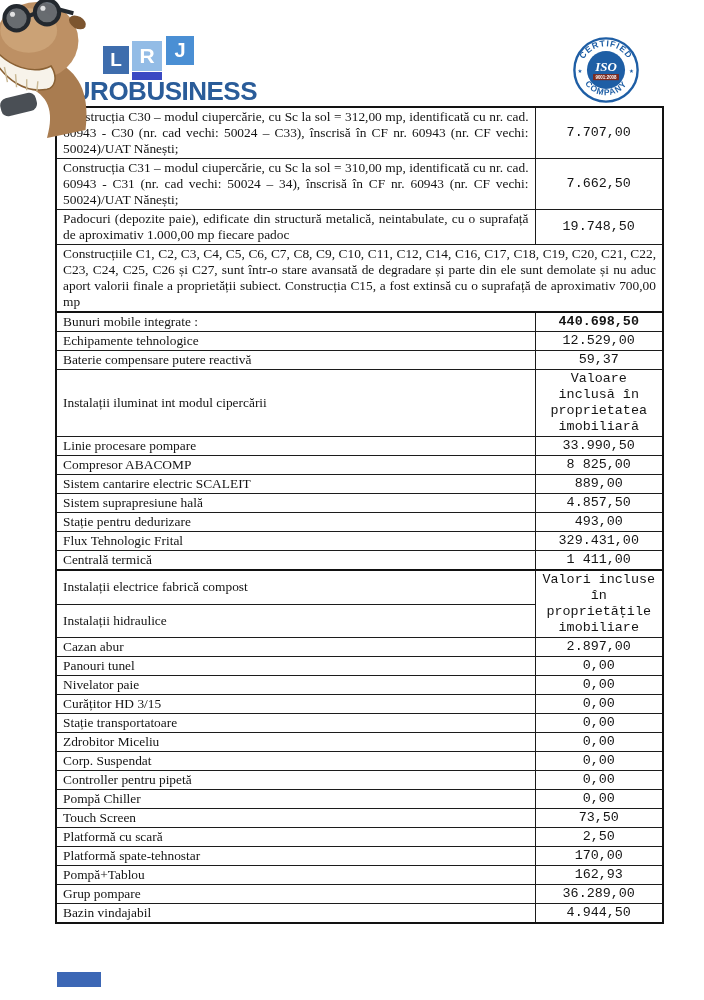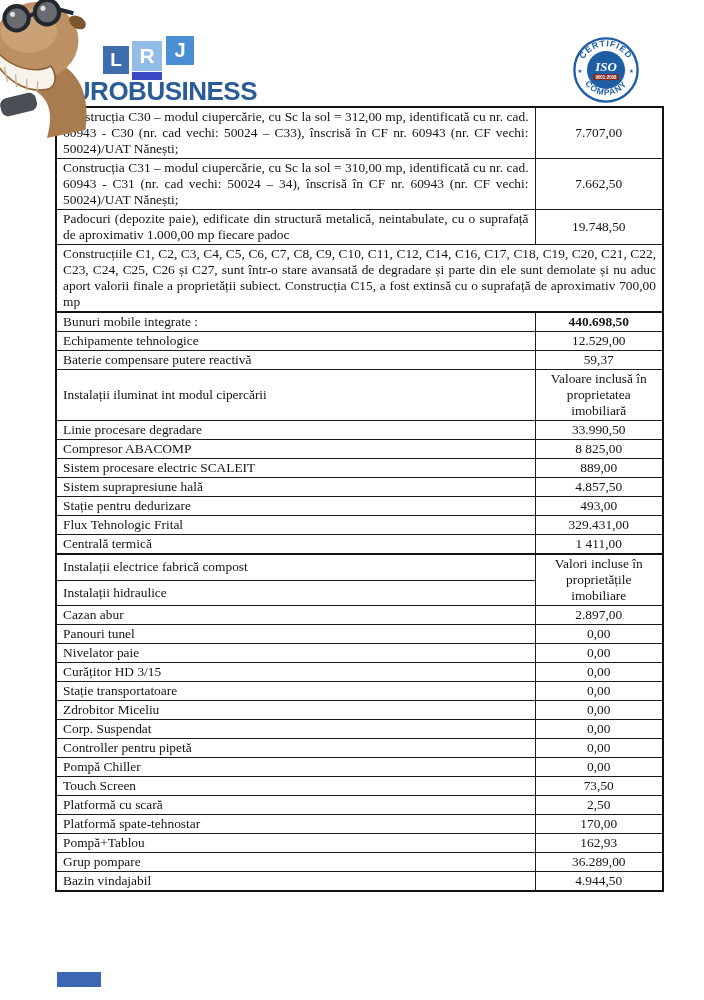"7.707,00" td.value { font-family: none -> Liberation Mono, monospace }
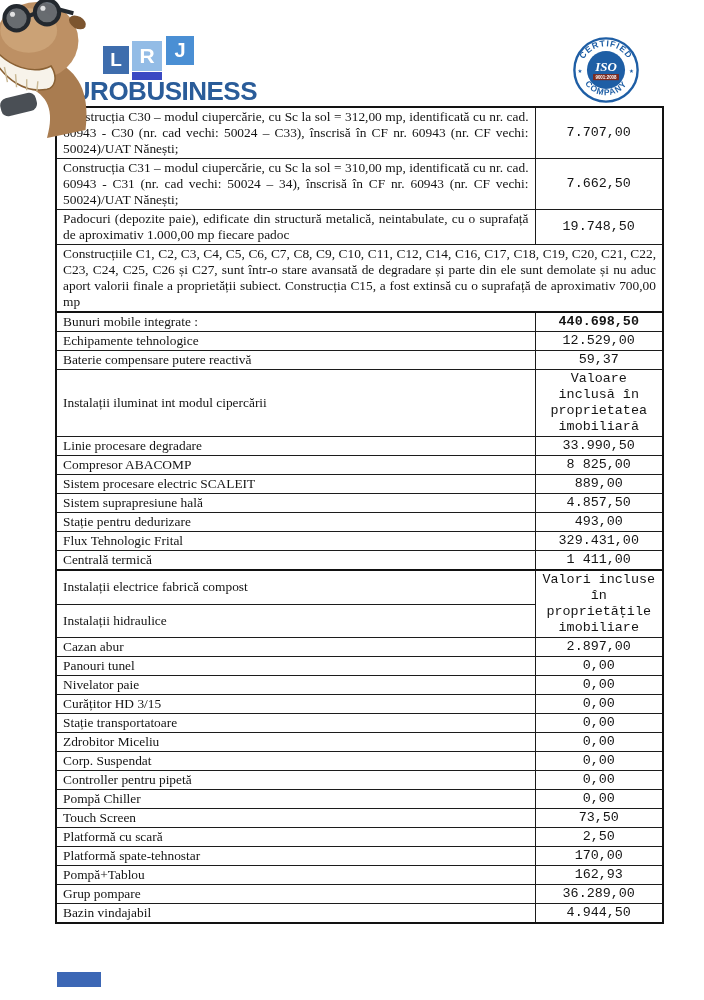"Linie procesare degradare" td.label { text: degradare -> pompare }
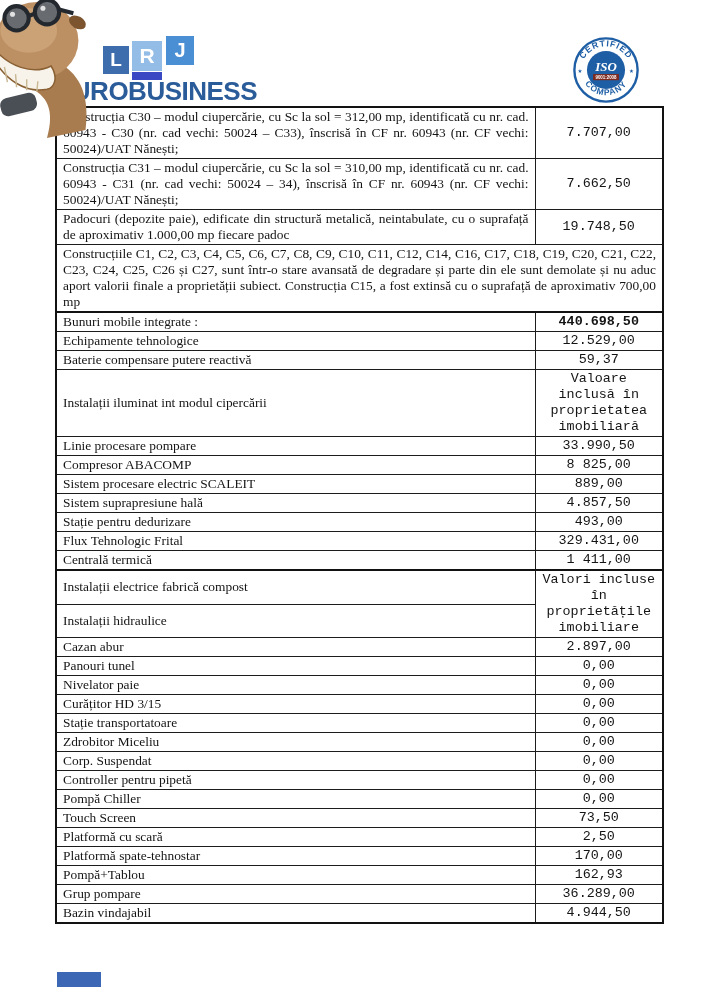"Sistem procesare electric SCALEIT" td.label { text: procesare -> cantarire }
